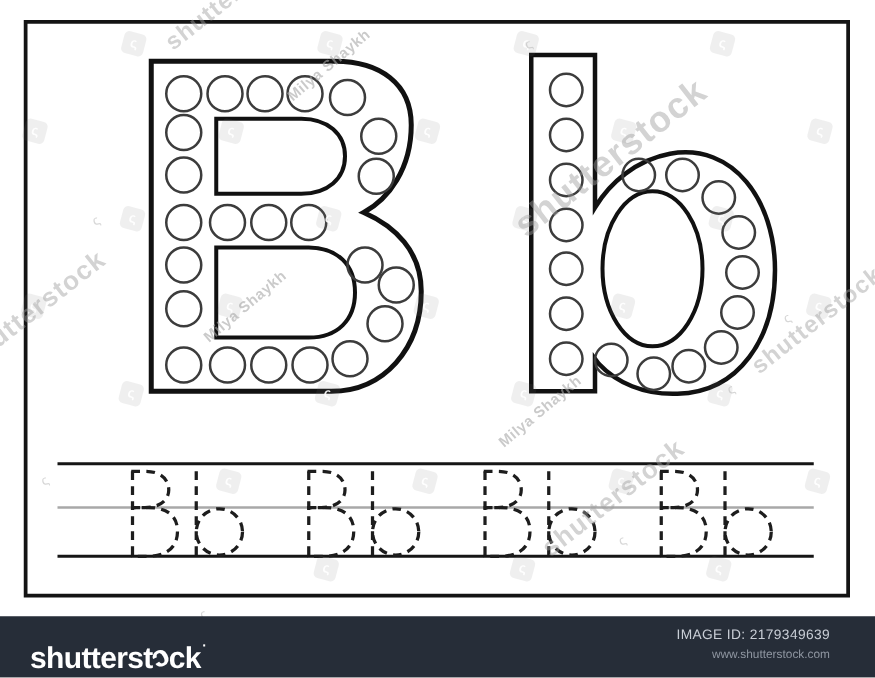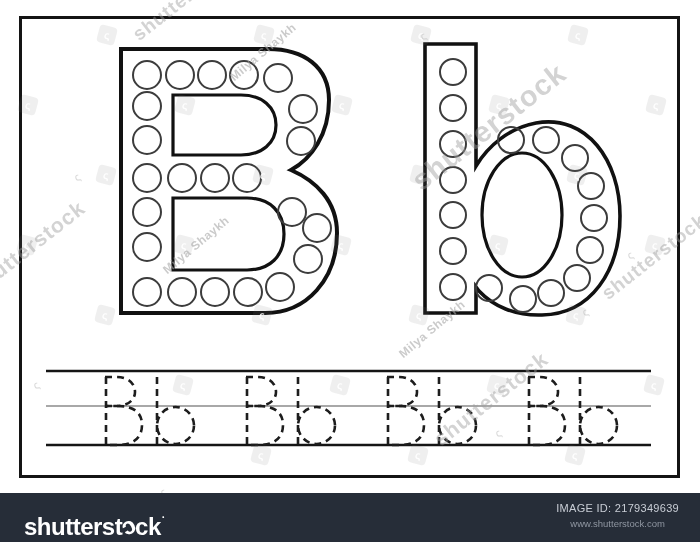"IMAGE ID: 2179349639" .id-block { right: 21px -> 36px }
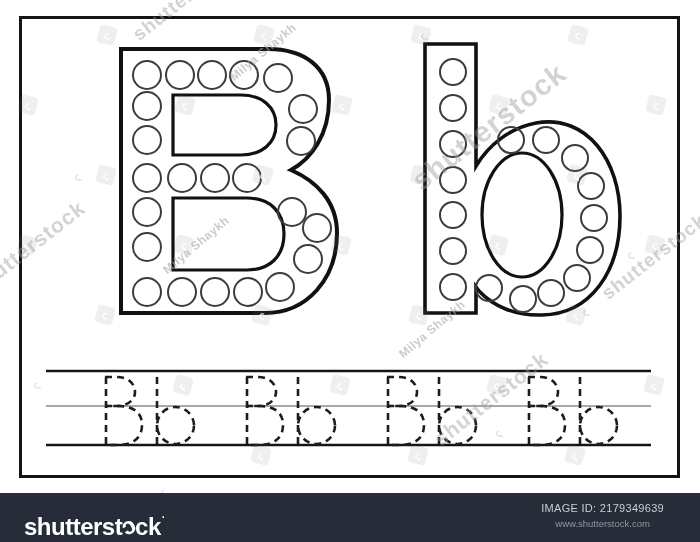"www.shutterstock.com" .website { text-align: center -> none }
